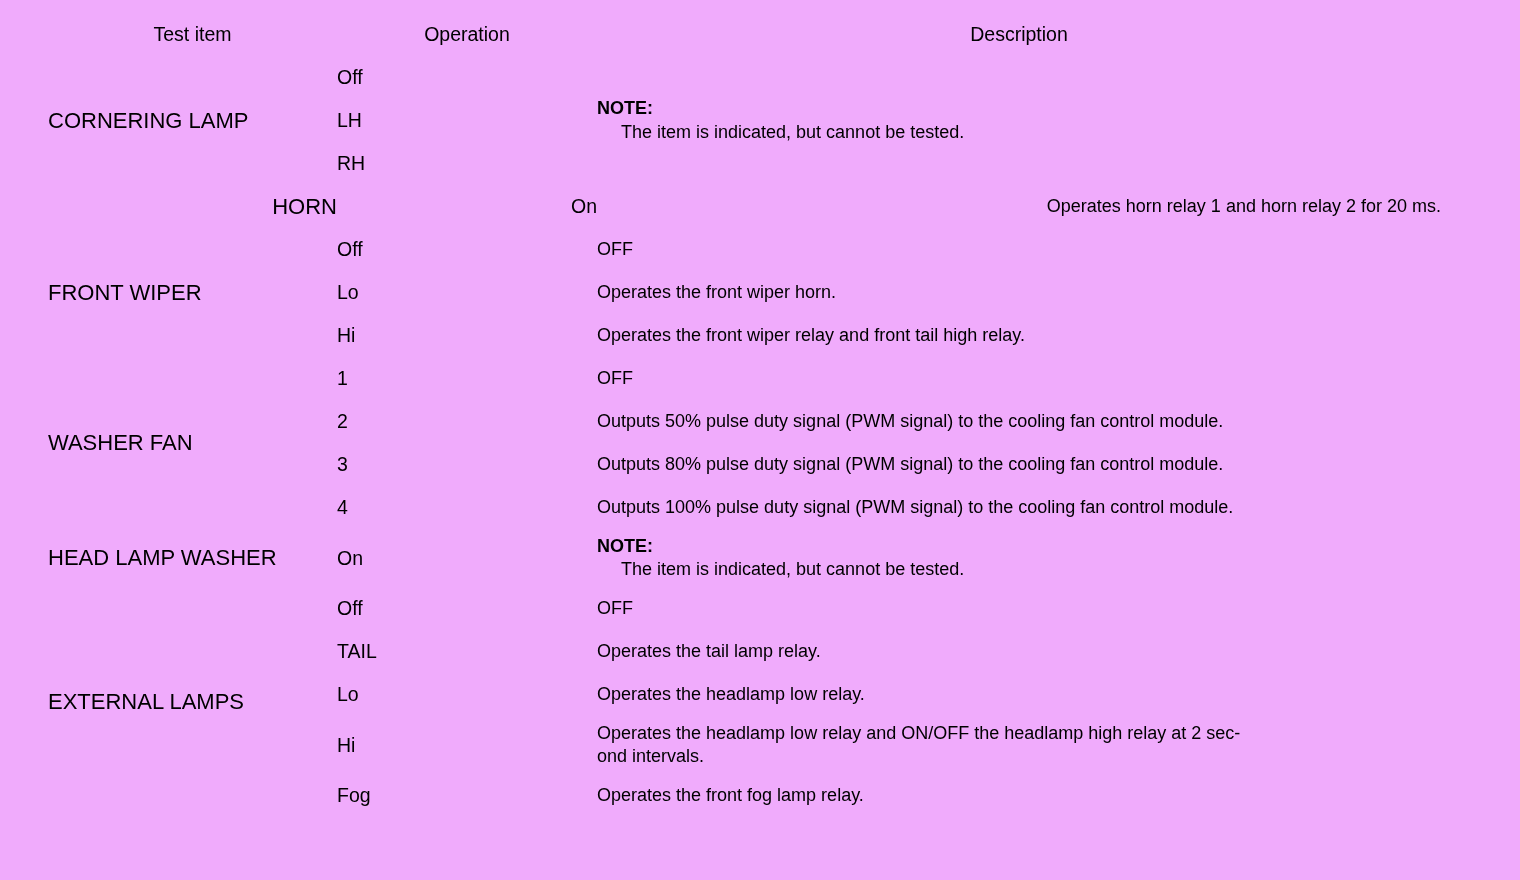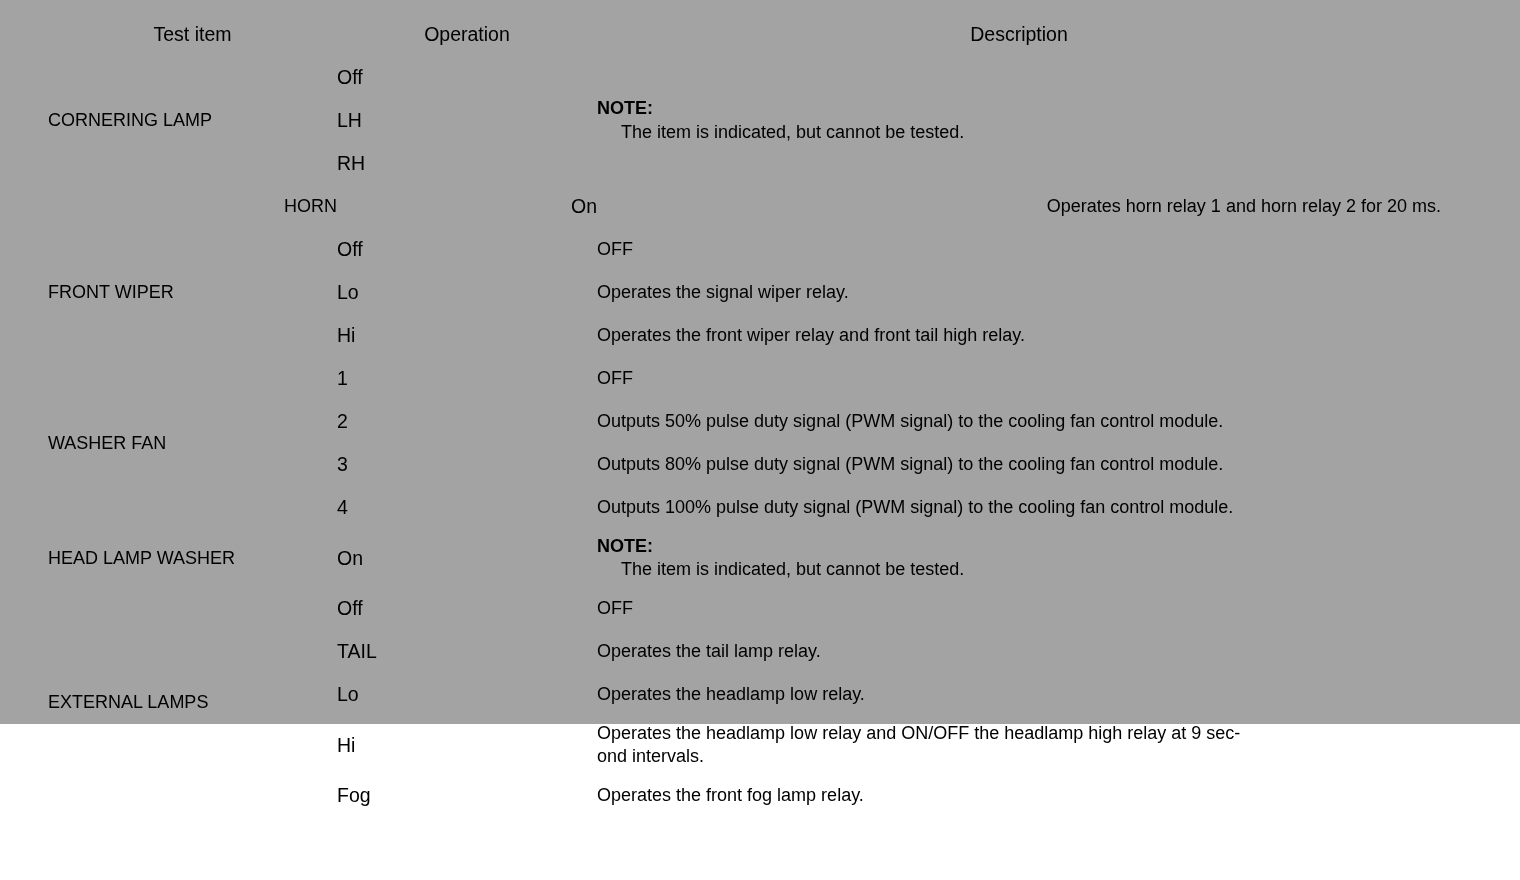"Test item" .sheet { background: #a3a3a3 -> #f0abfc; height: 724px -> 880px }
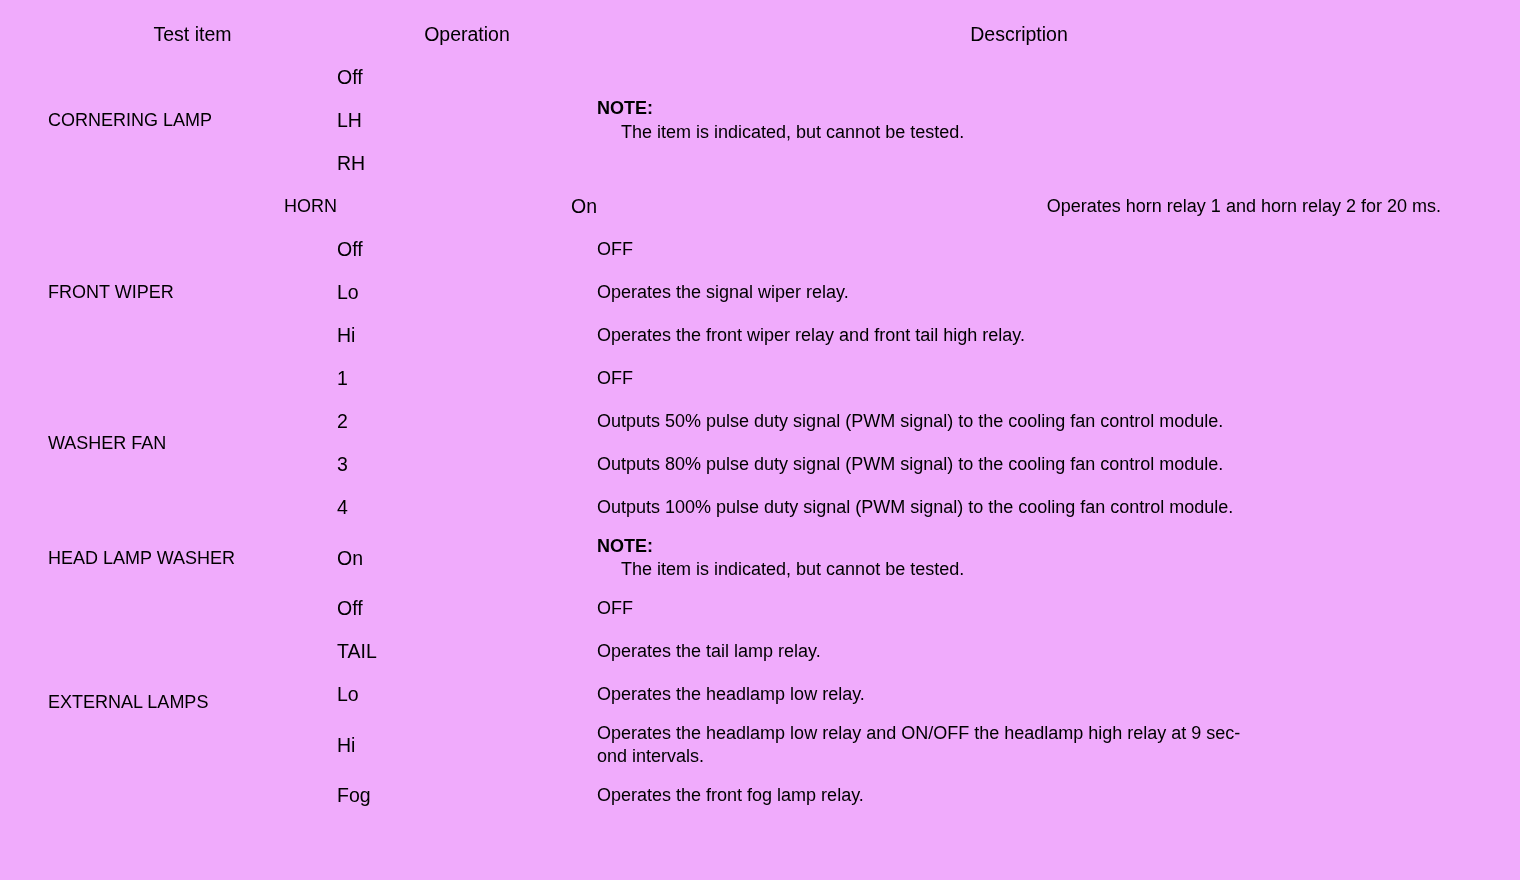"CORNERING LAMP" .test-cell { font-size: 18px -> 22px }
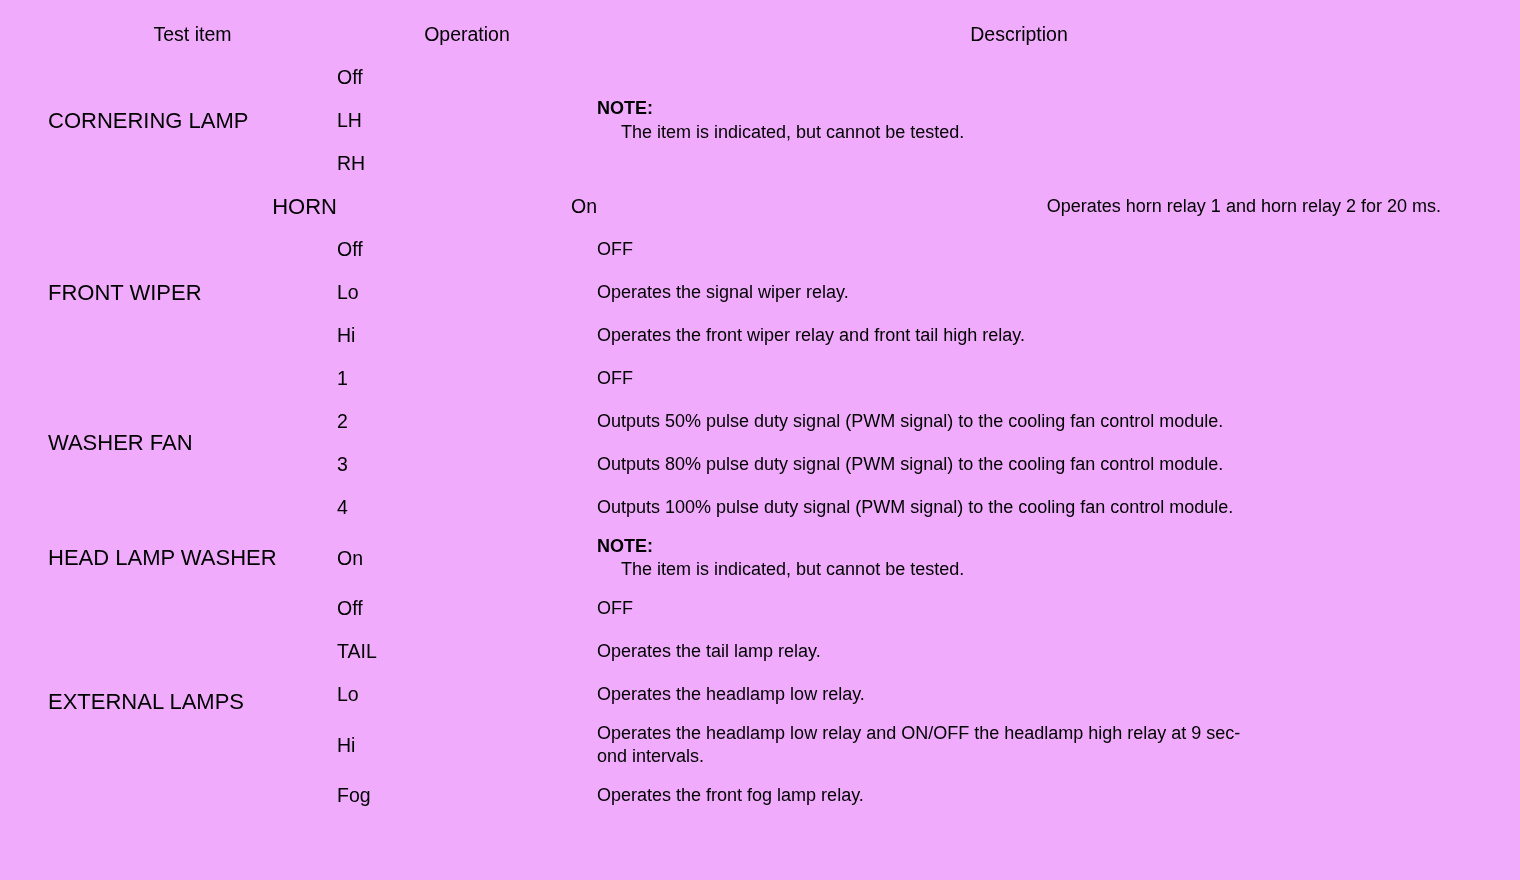"Operates the signal wiper relay." td.desc-cell { text: signal wiper relay -> front wiper horn }
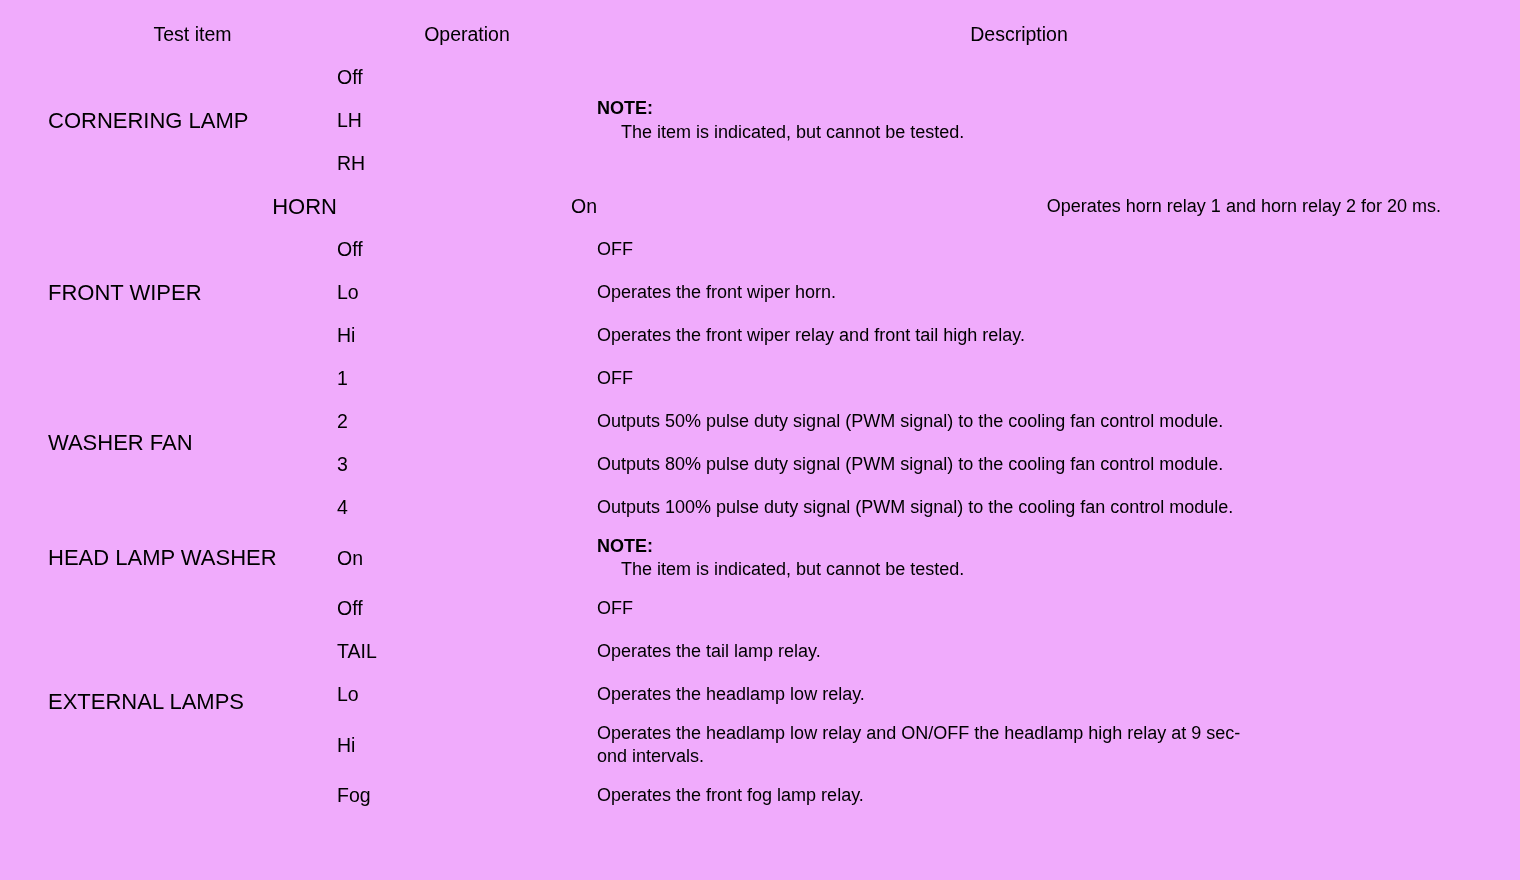"Operates the headlamp low relay" span.desc-line { text: 9 -> 2 }
